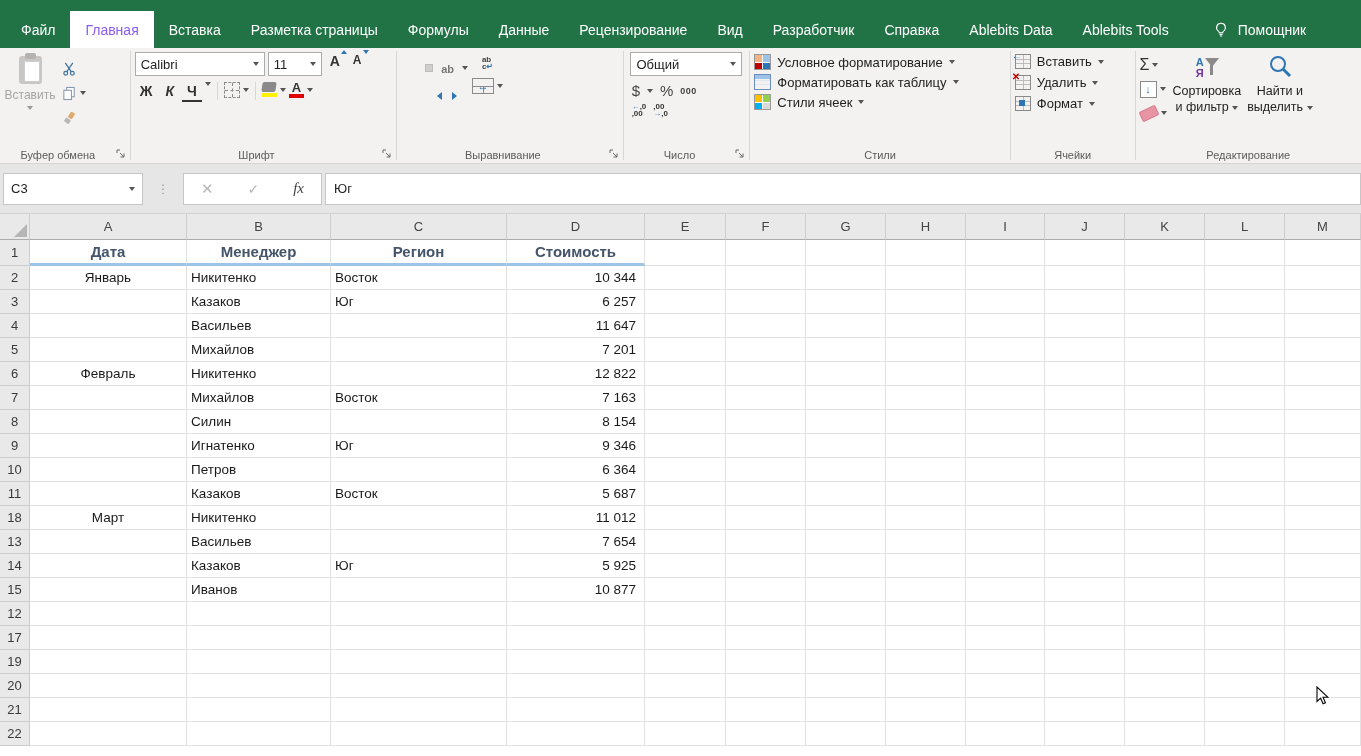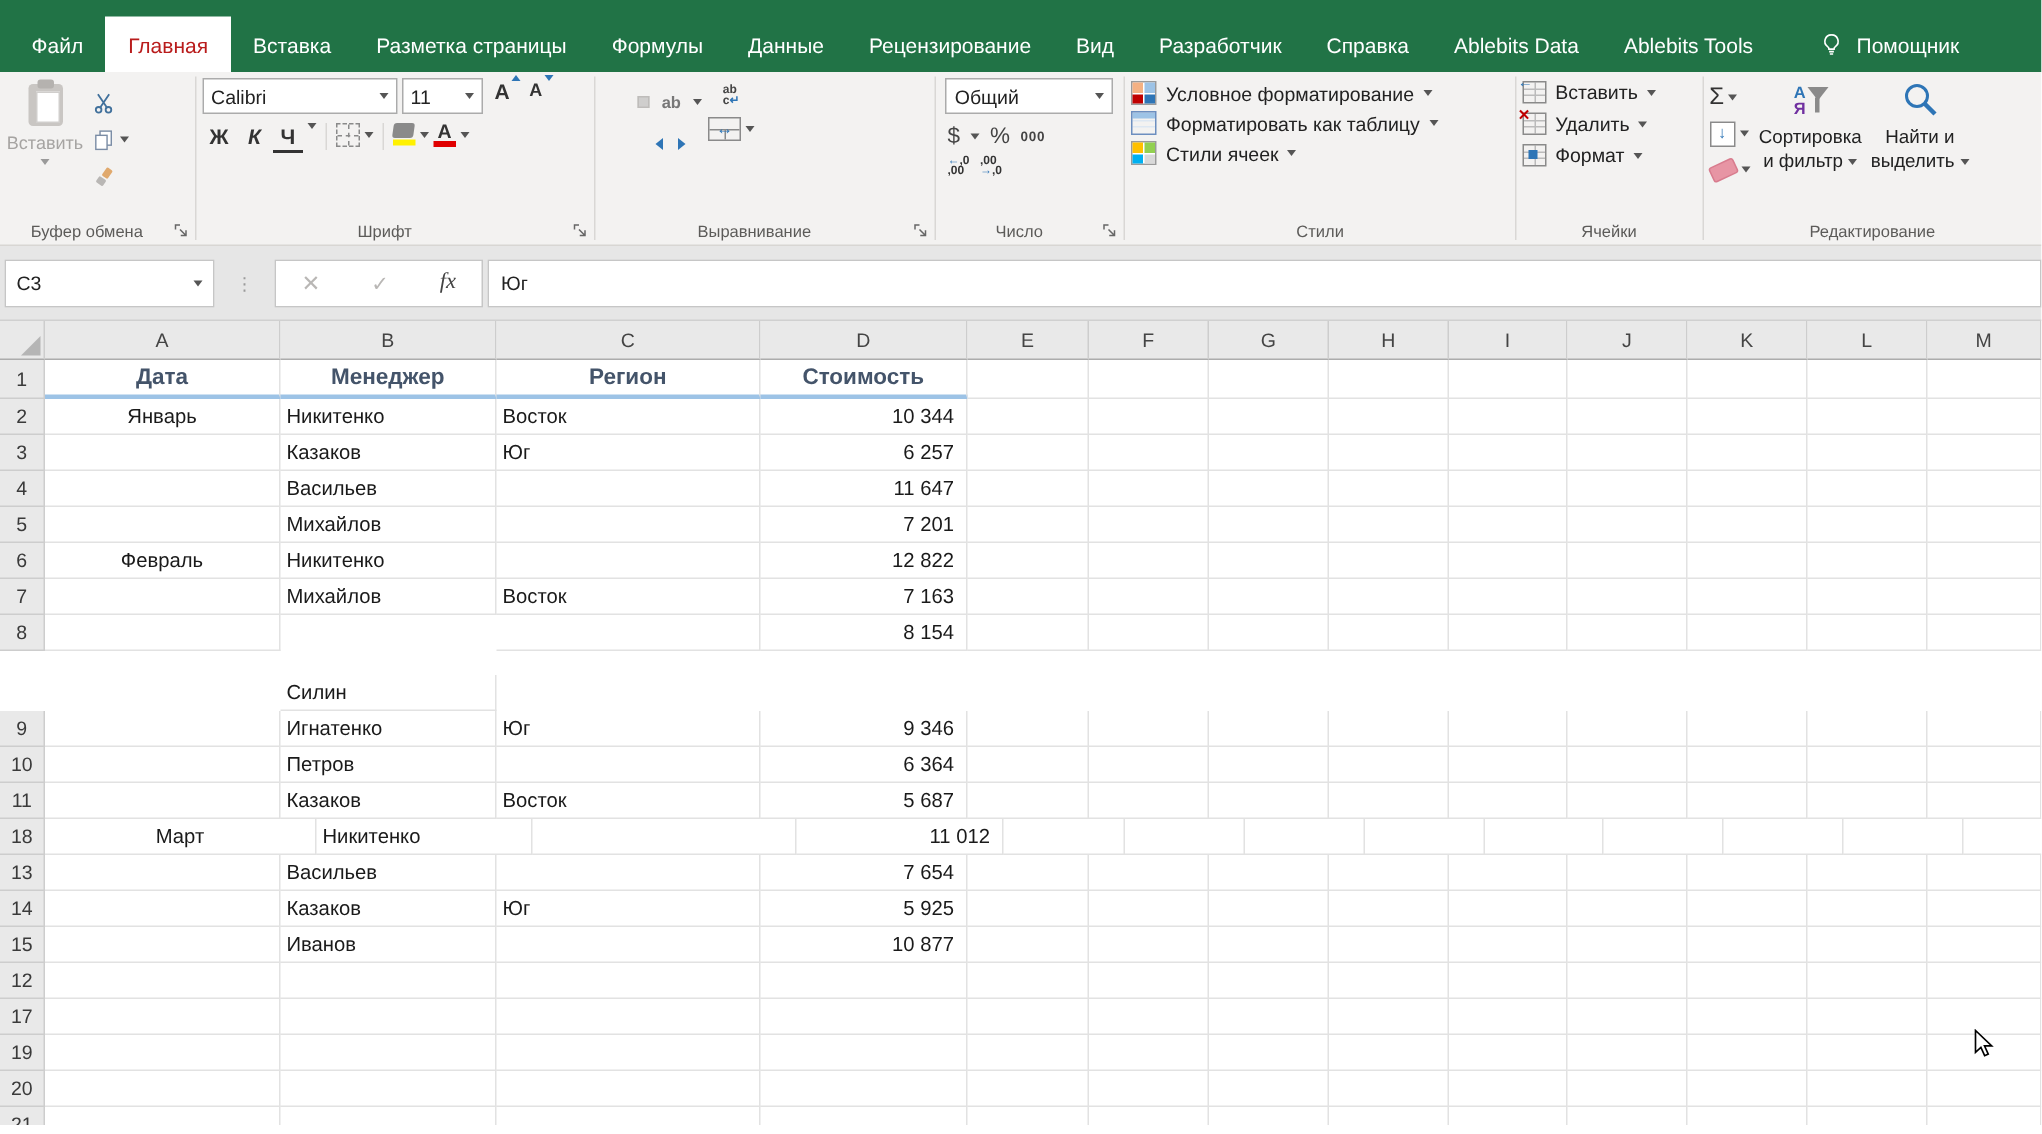"Главная" .tab.selected { color: #b91c1c -> #8b5cf6 }
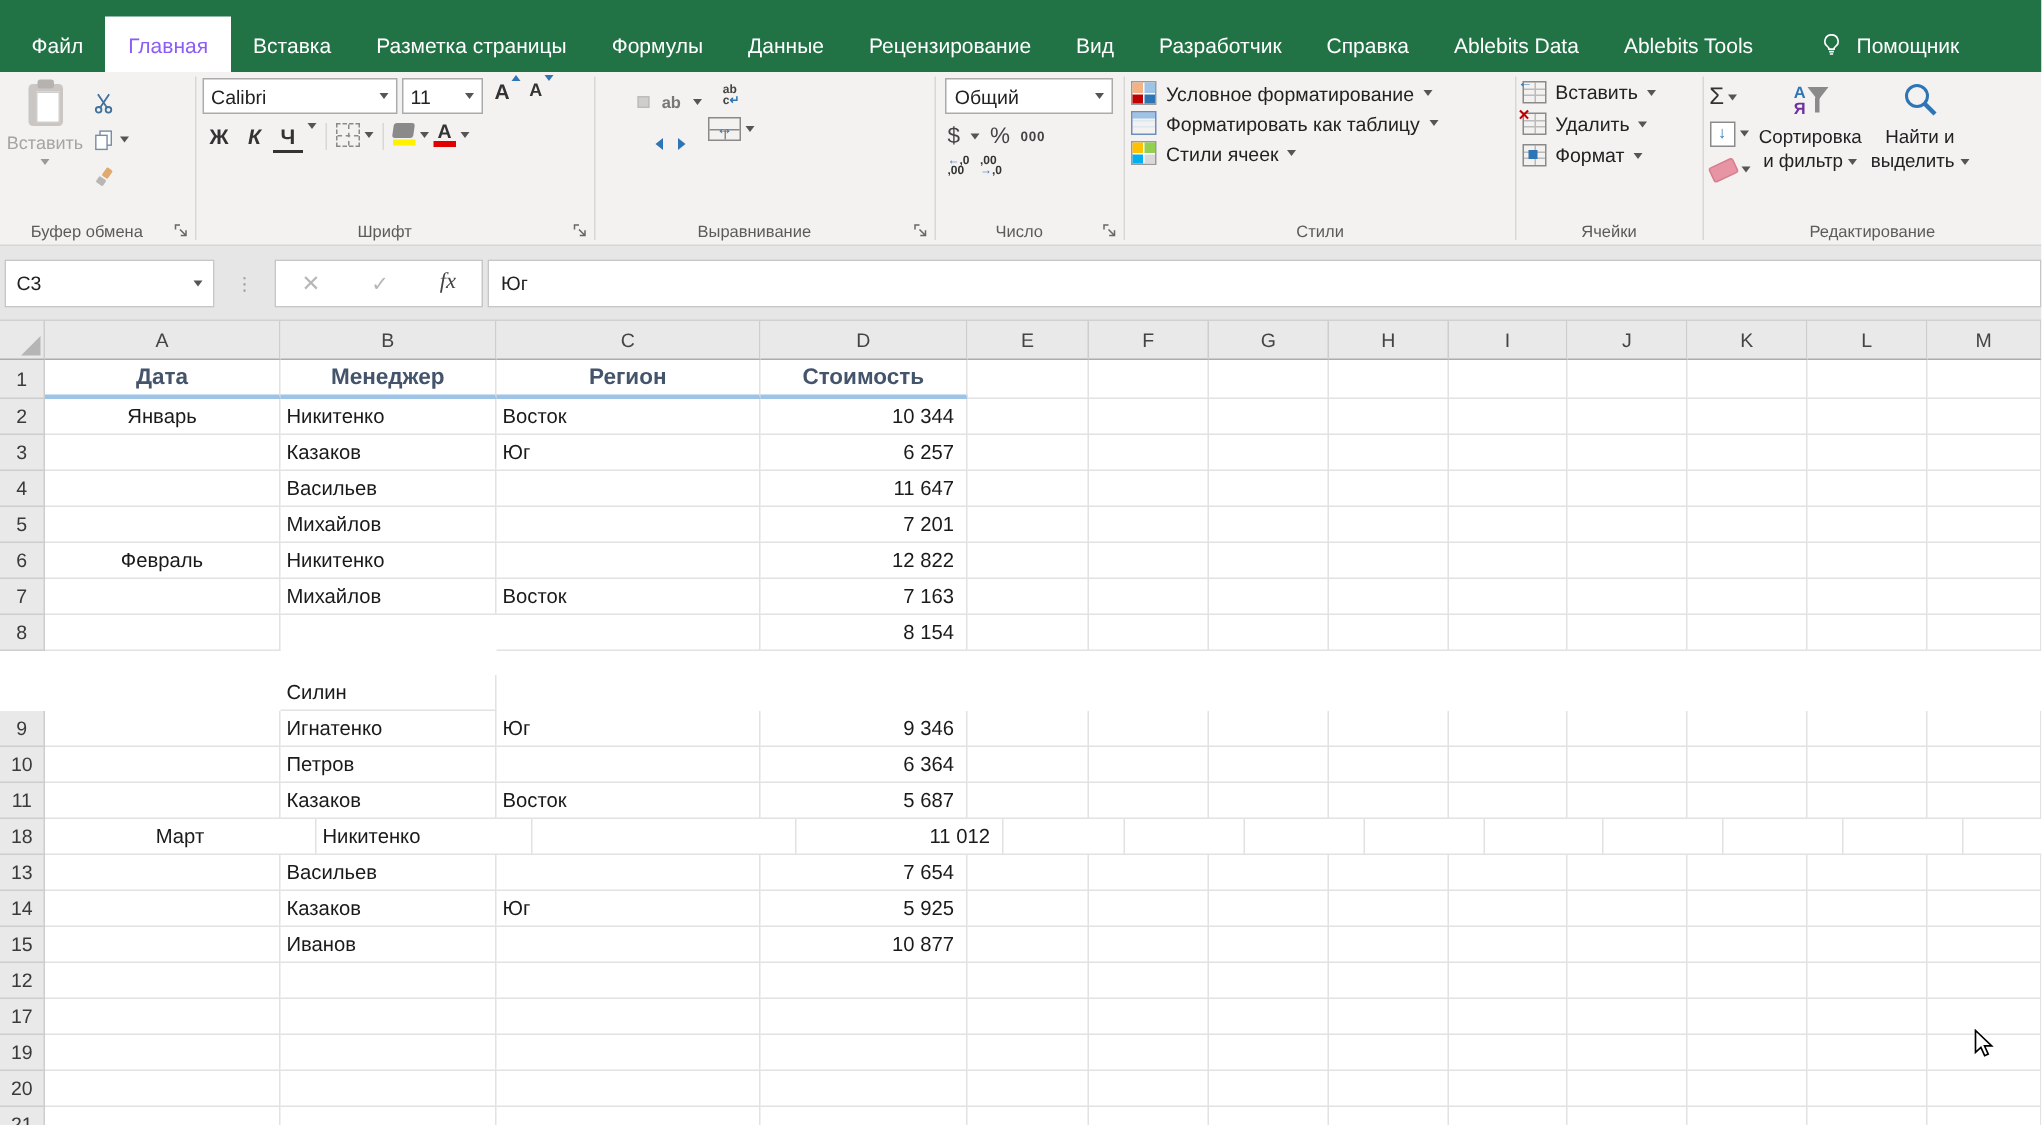"Силин" div.cell { margin-top: 40px -> none }
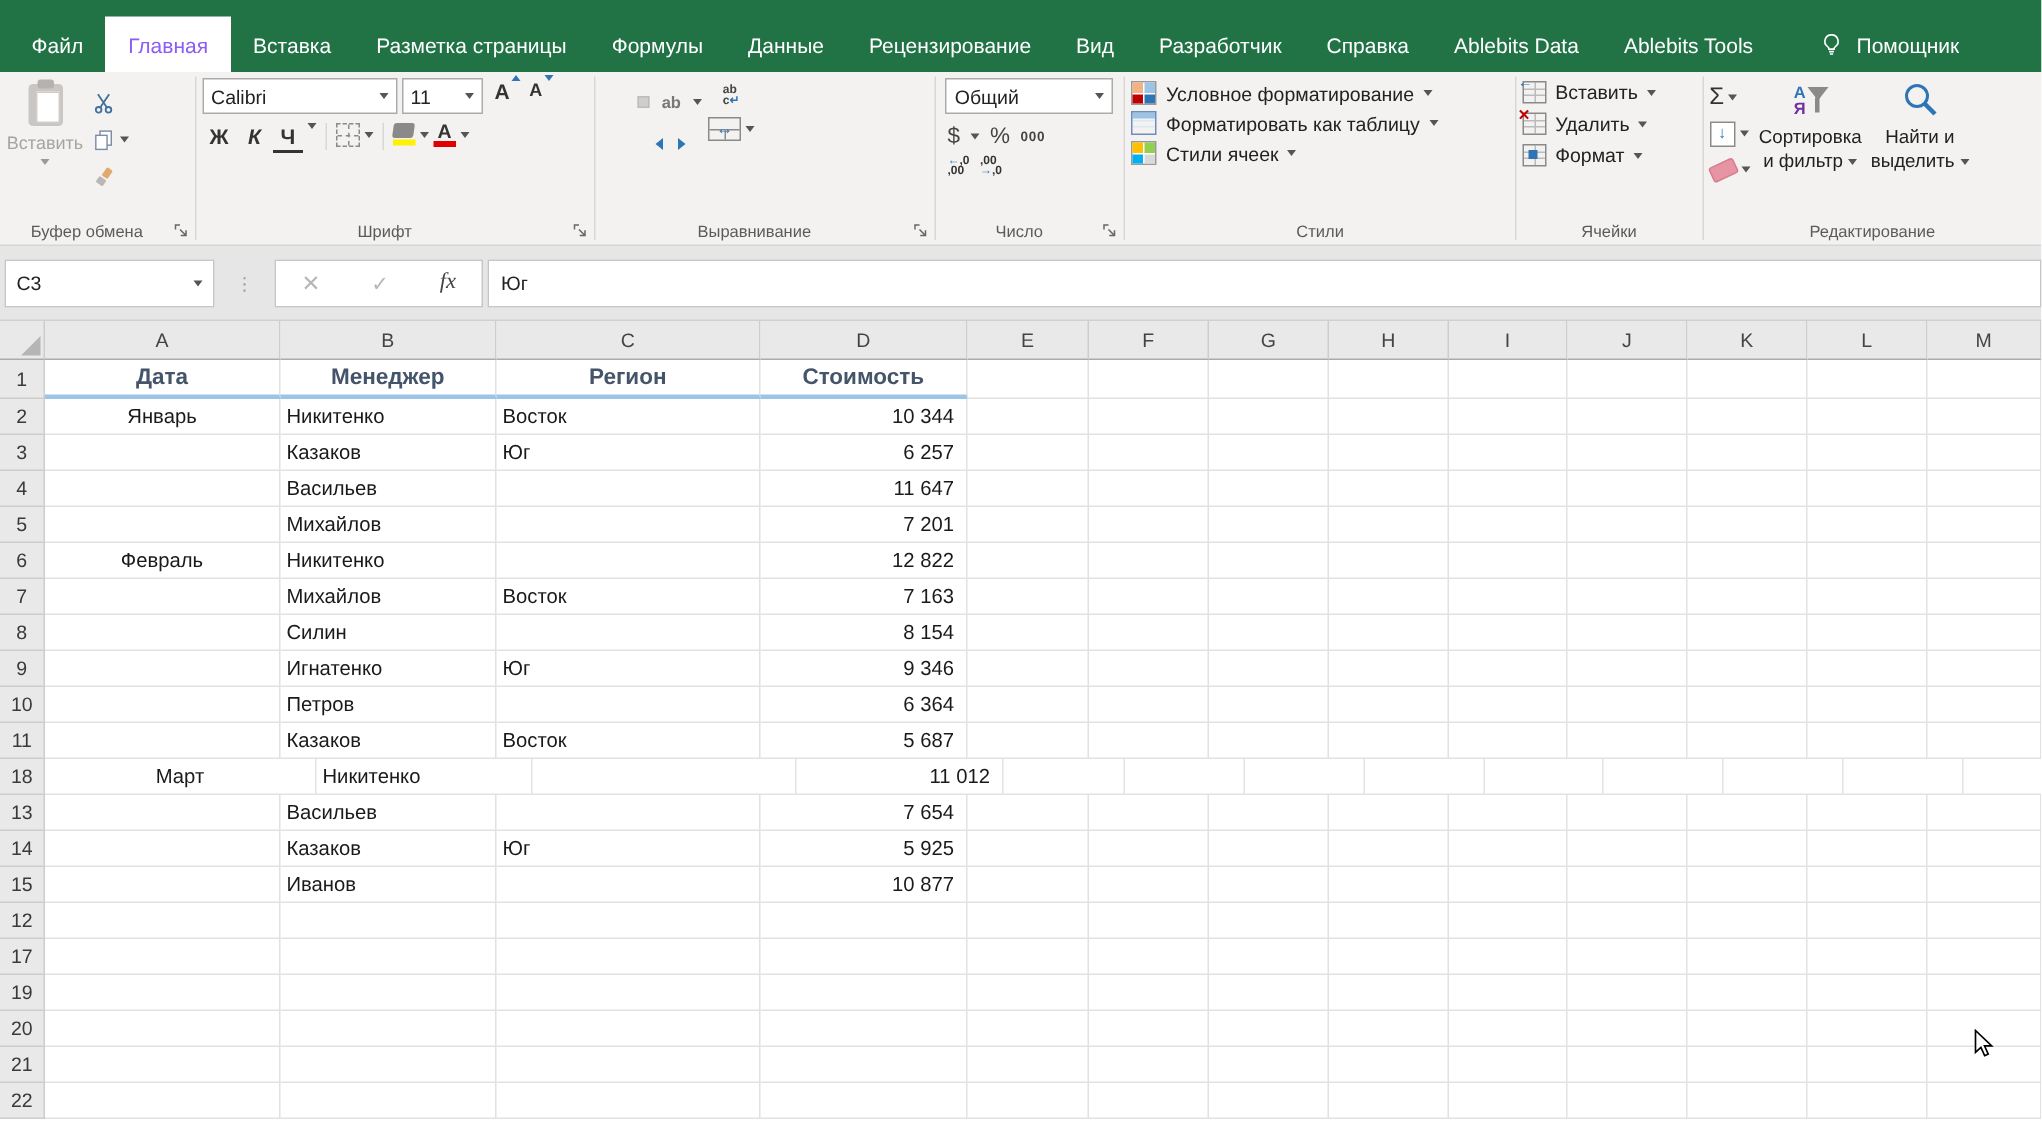"Март" div.cell { width: 181px -> 157px }
